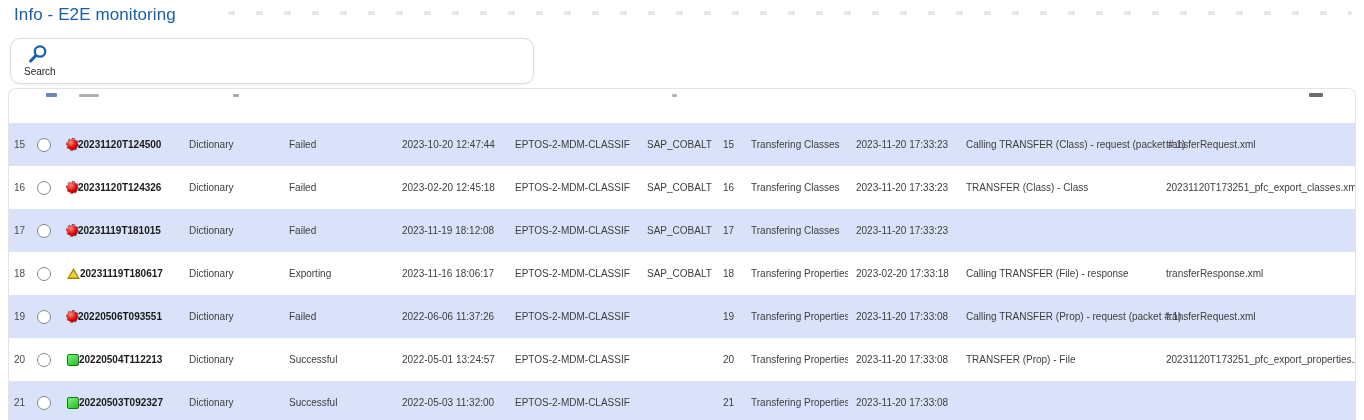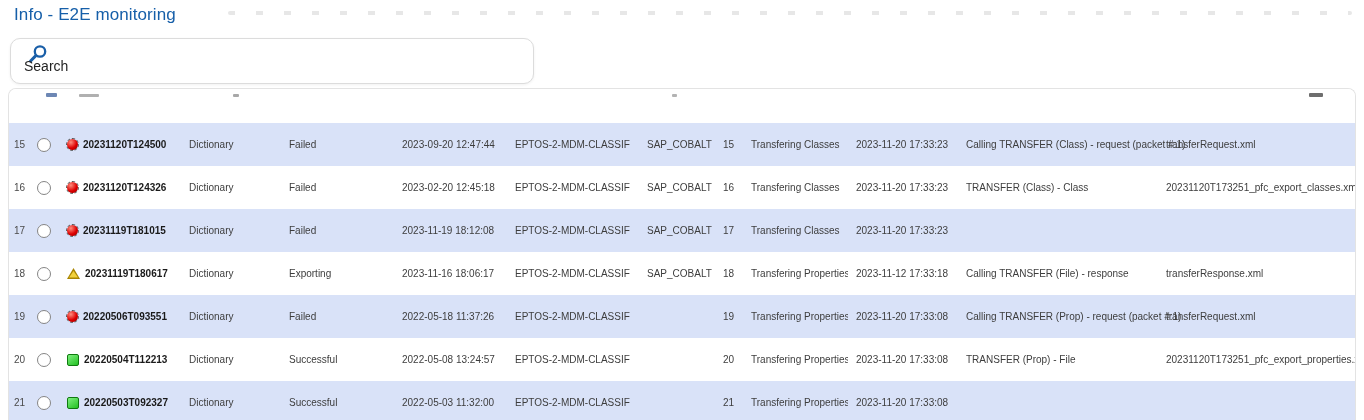"Search" .search-label { font-size: 14px -> 10px; top: 19px -> 27px }
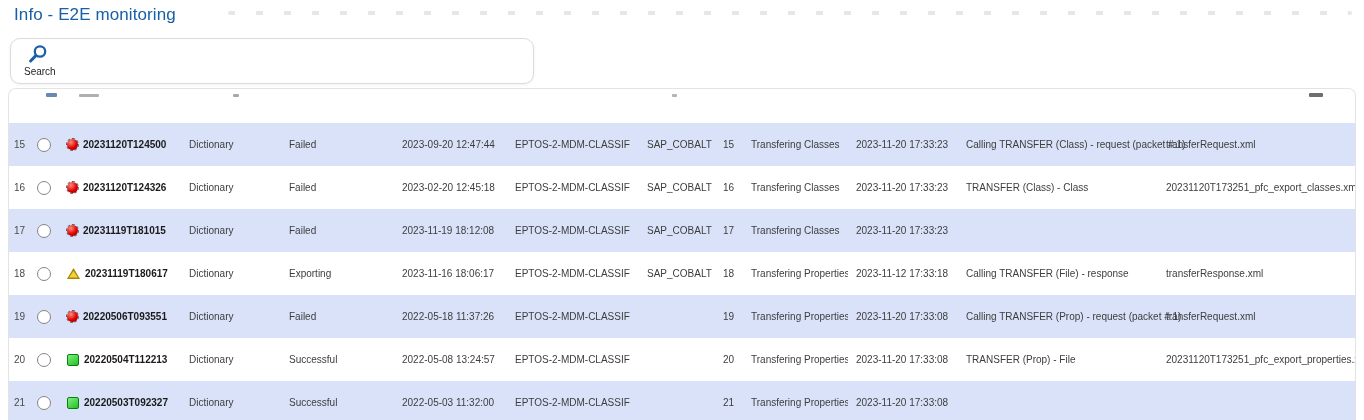"20231120T124500" .c.idc { gap: 5px -> none }
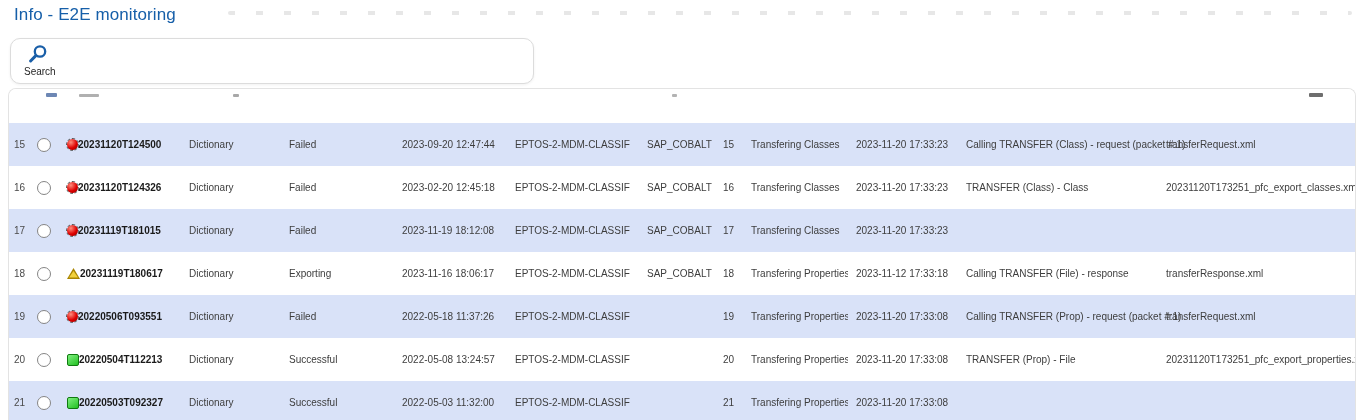"2023-09-20 12:47:44" div.c { text: 2023-09-20 -> 2023-10-20 }
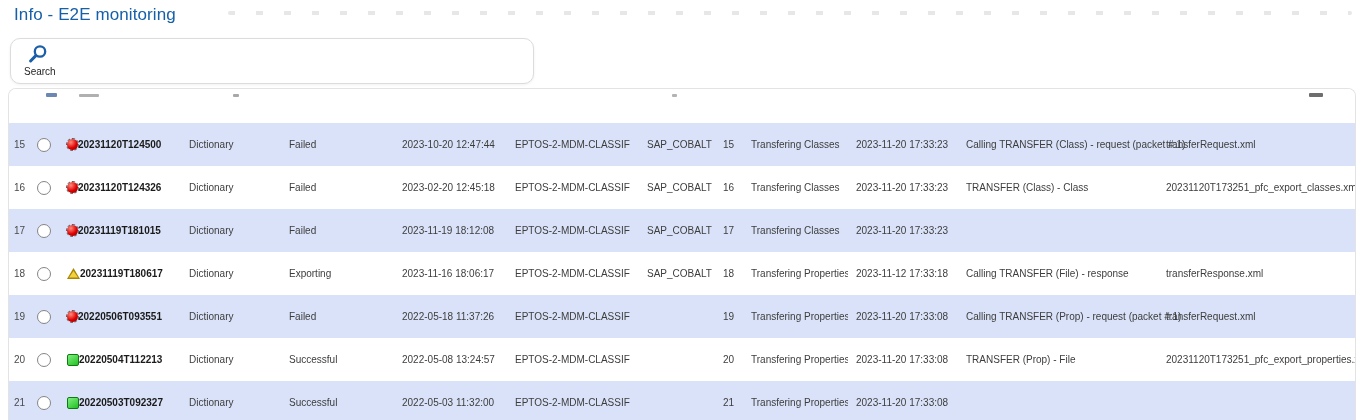"2023-11-12 17:33:18" div.c { text: 2023-11-12 -> 2023-02-20 }
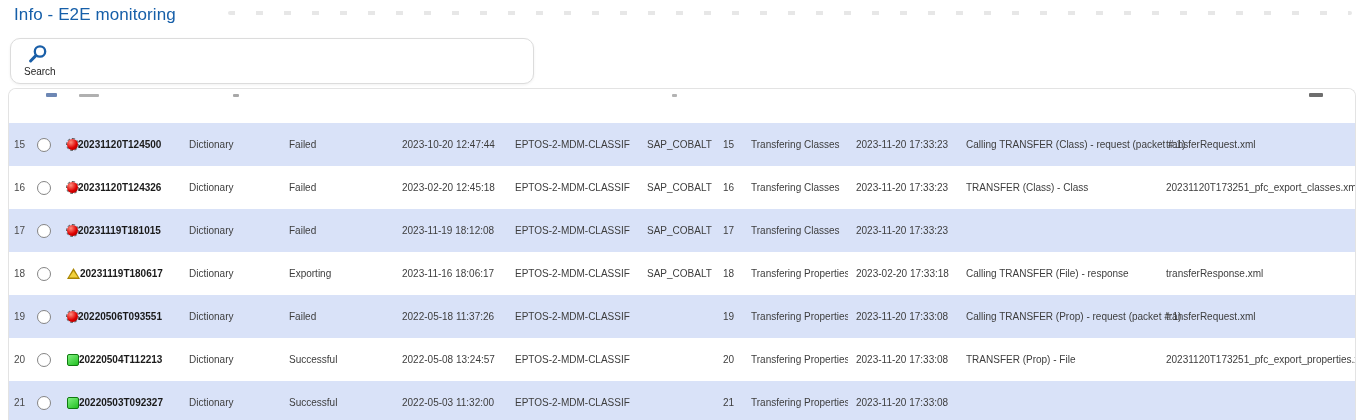"2022-05-18 11:37:26" div.c { text: 2022-05-18 -> 2022-06-06 }
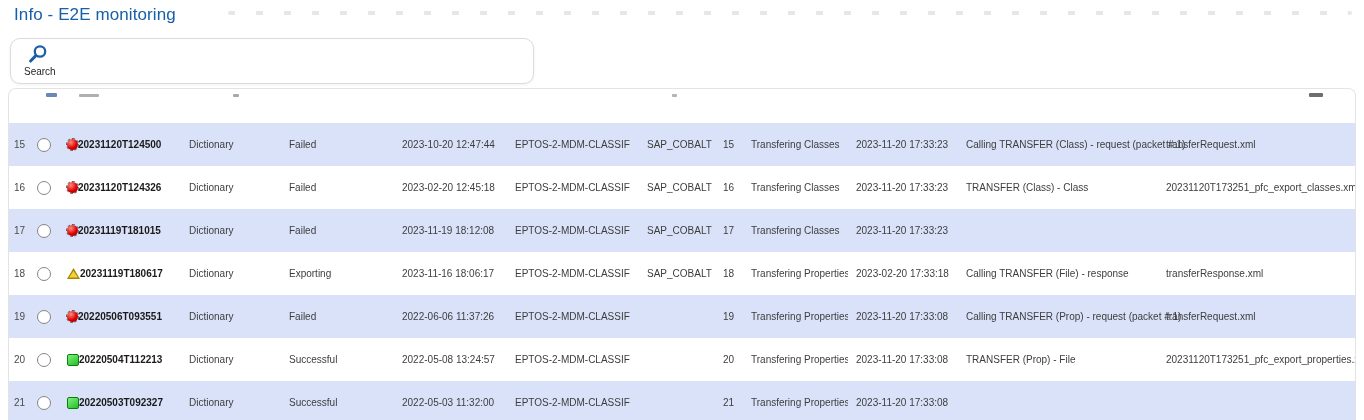"2022-05-08 13:24:57" div.c { text: 2022-05-08 -> 2022-05-01 }
